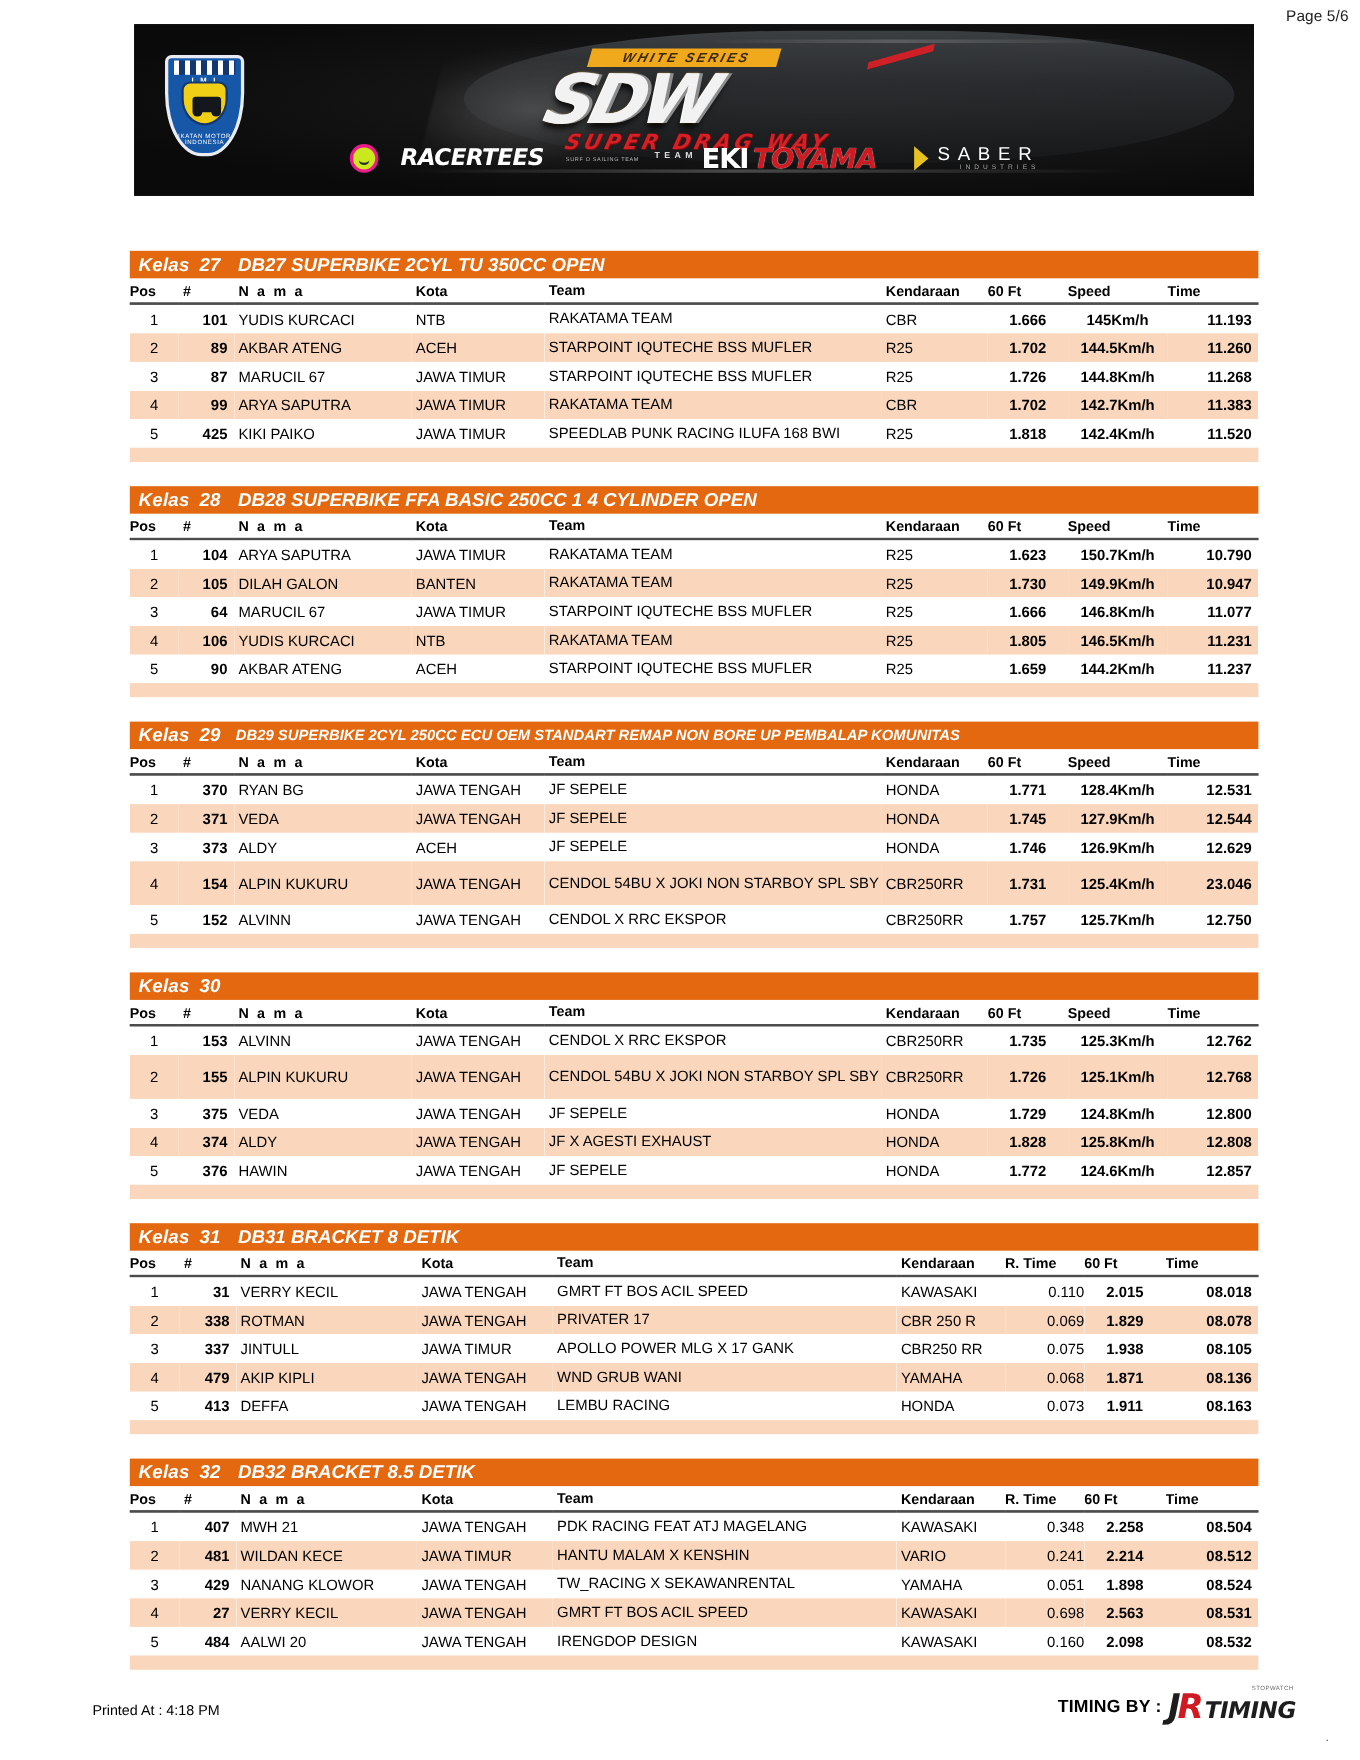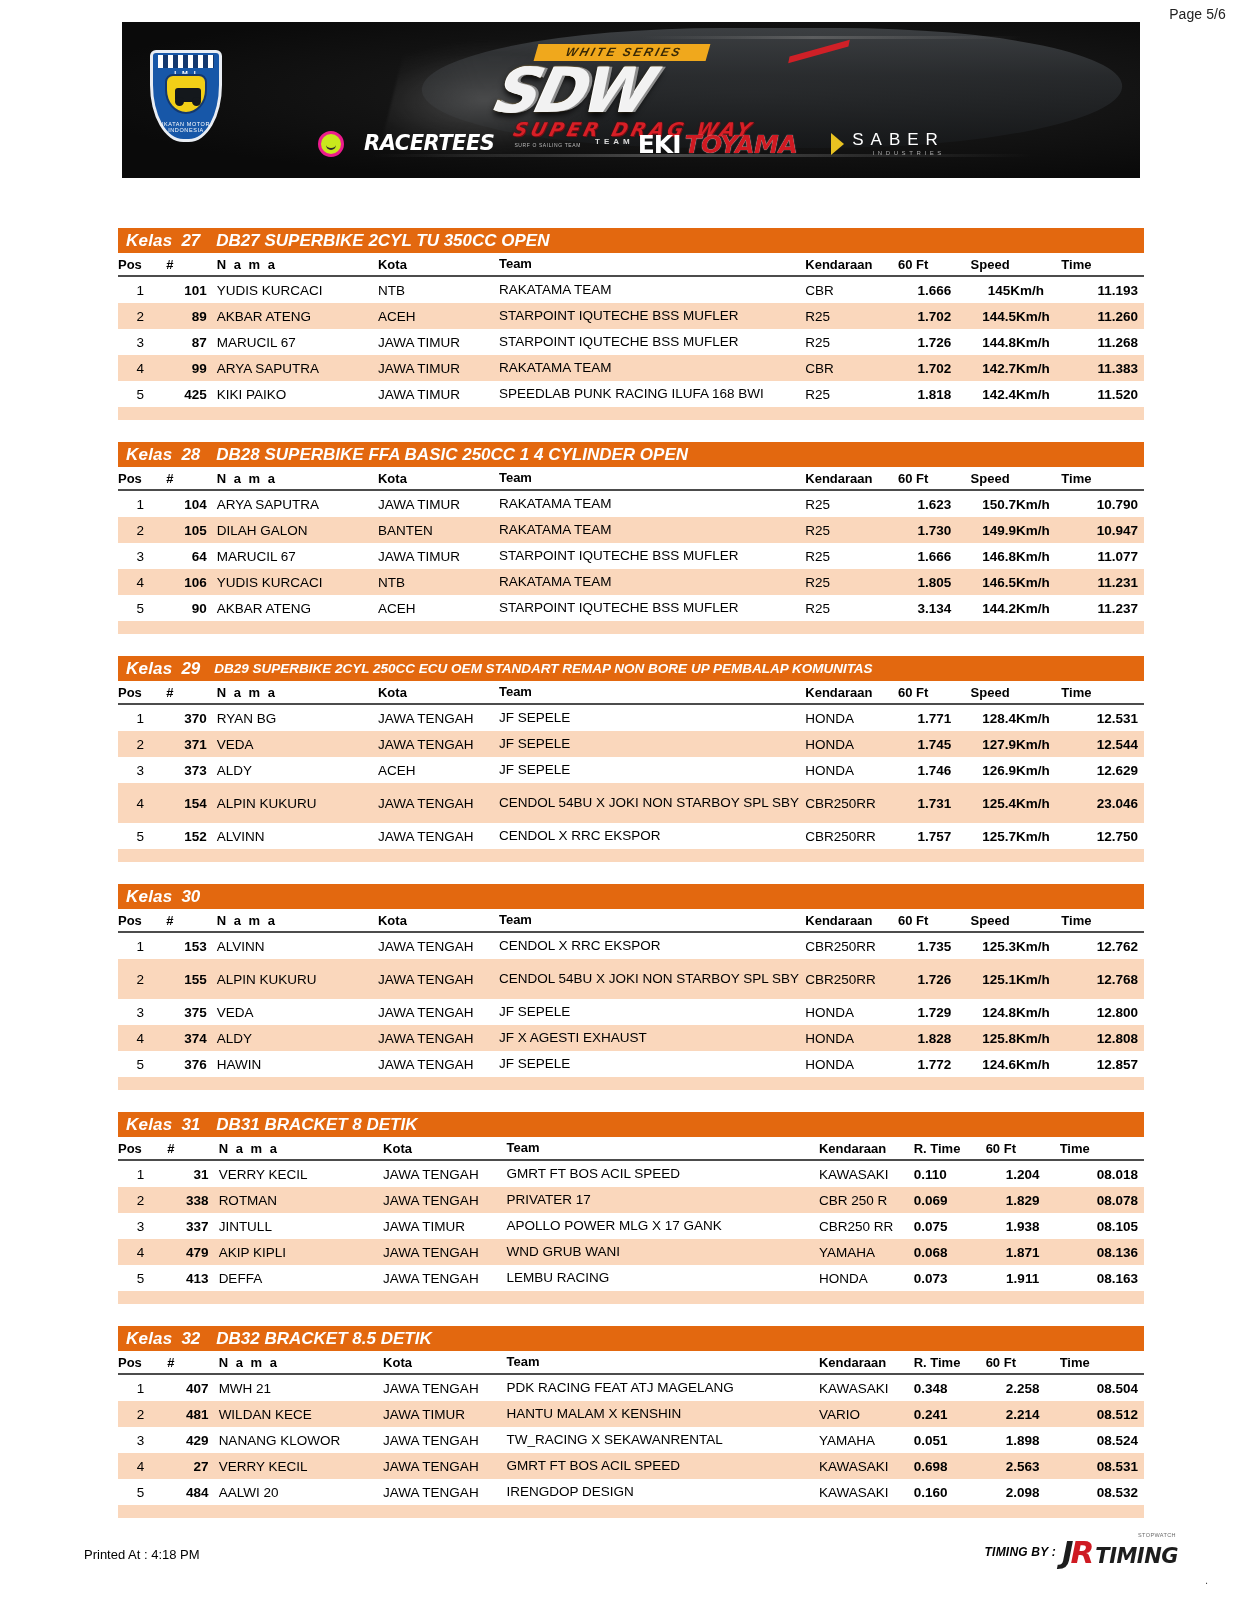"3.134" td.c-60ft { text: 3.134 -> 1.659 }
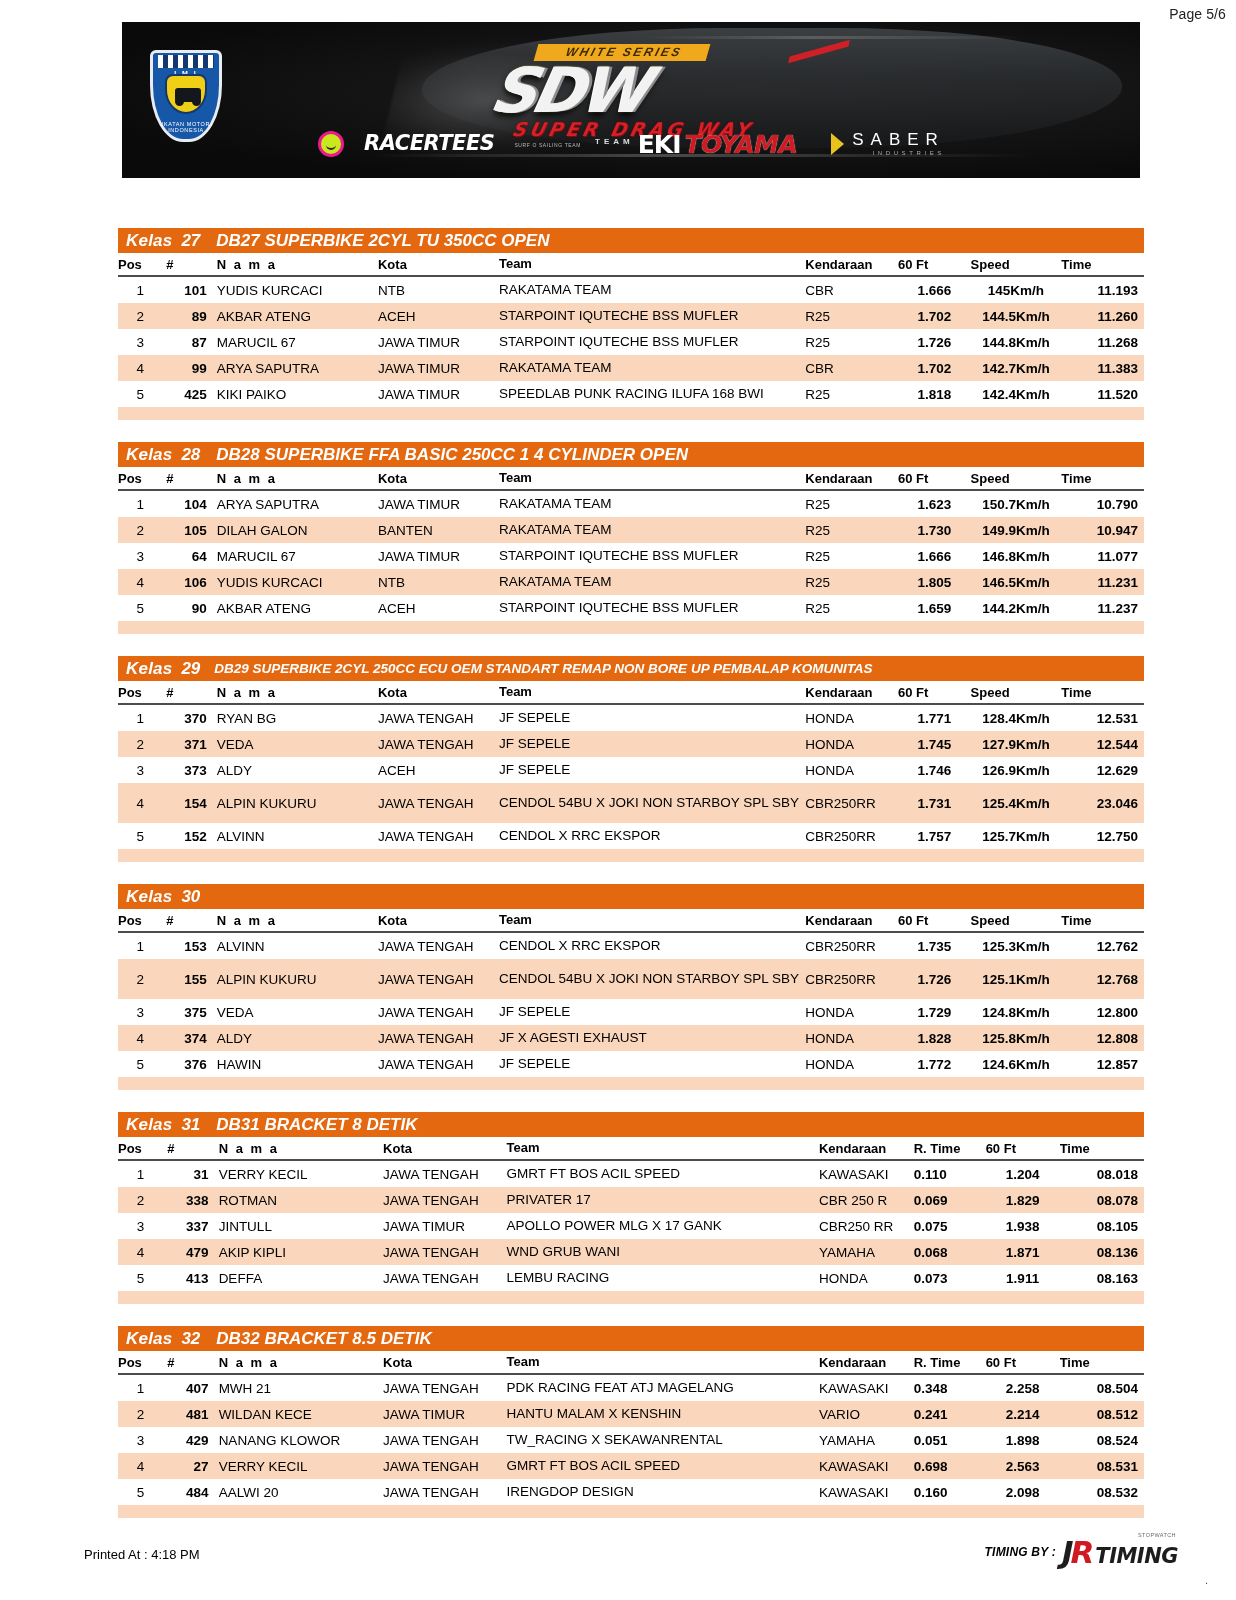"0.110" .c-rtime { font-weight: bold -> normal; text-align: left -> right }
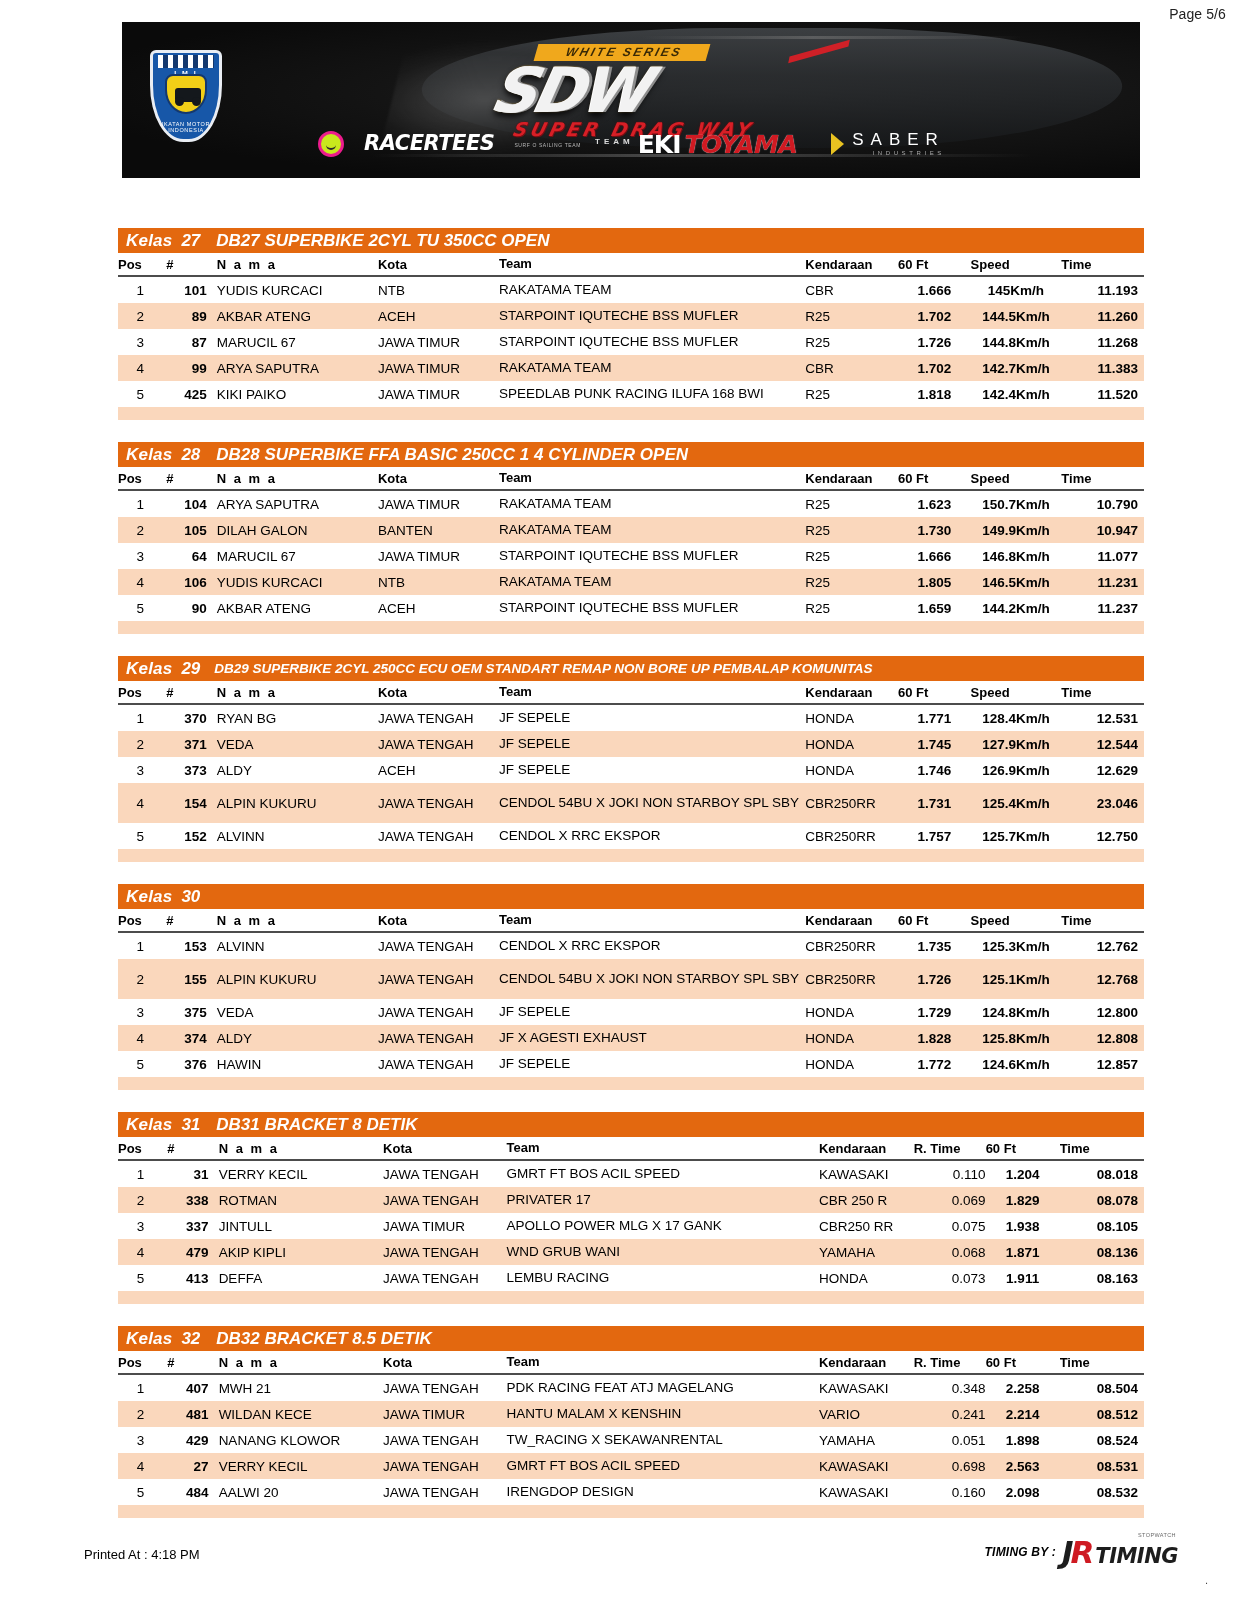"1.204" td.c-60ft { text: 1.204 -> 2.015 }
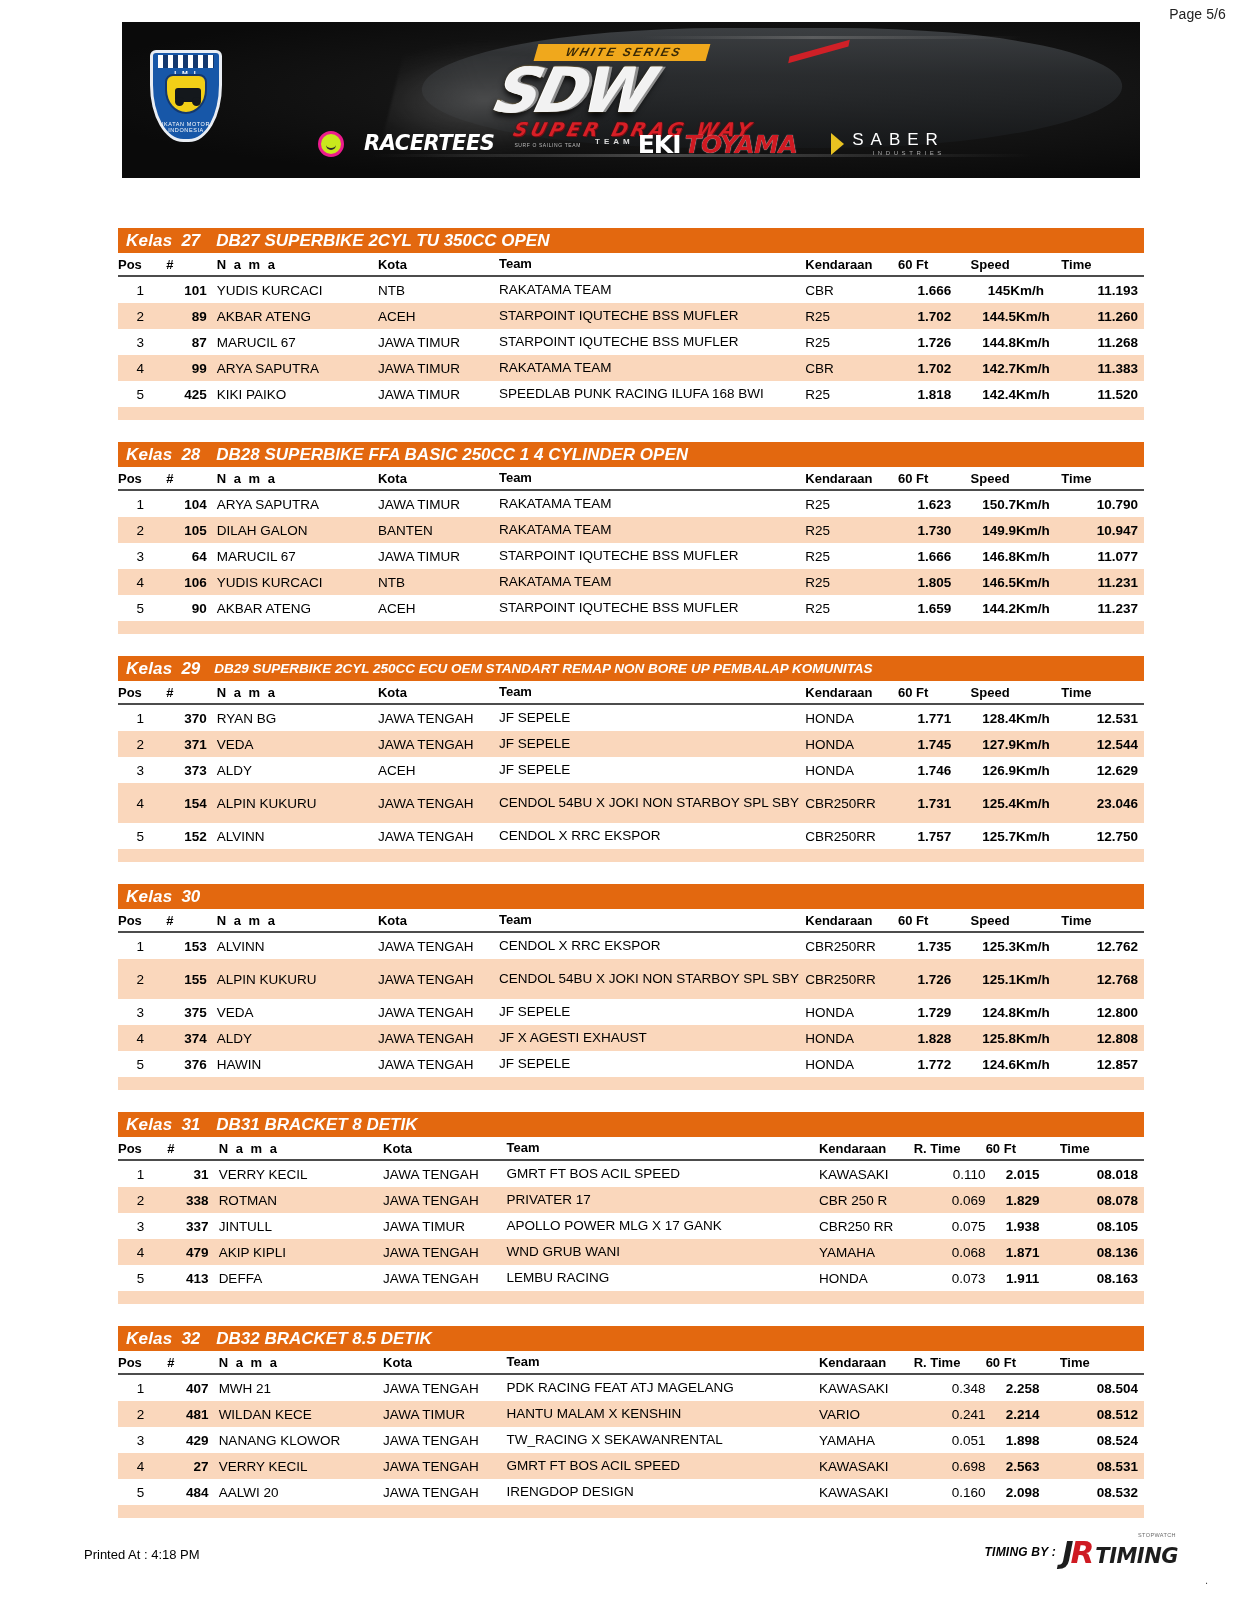"TIMING BY :" .timing .tb-label { font-size: 12px -> 16px; font-style: italic -> none }
